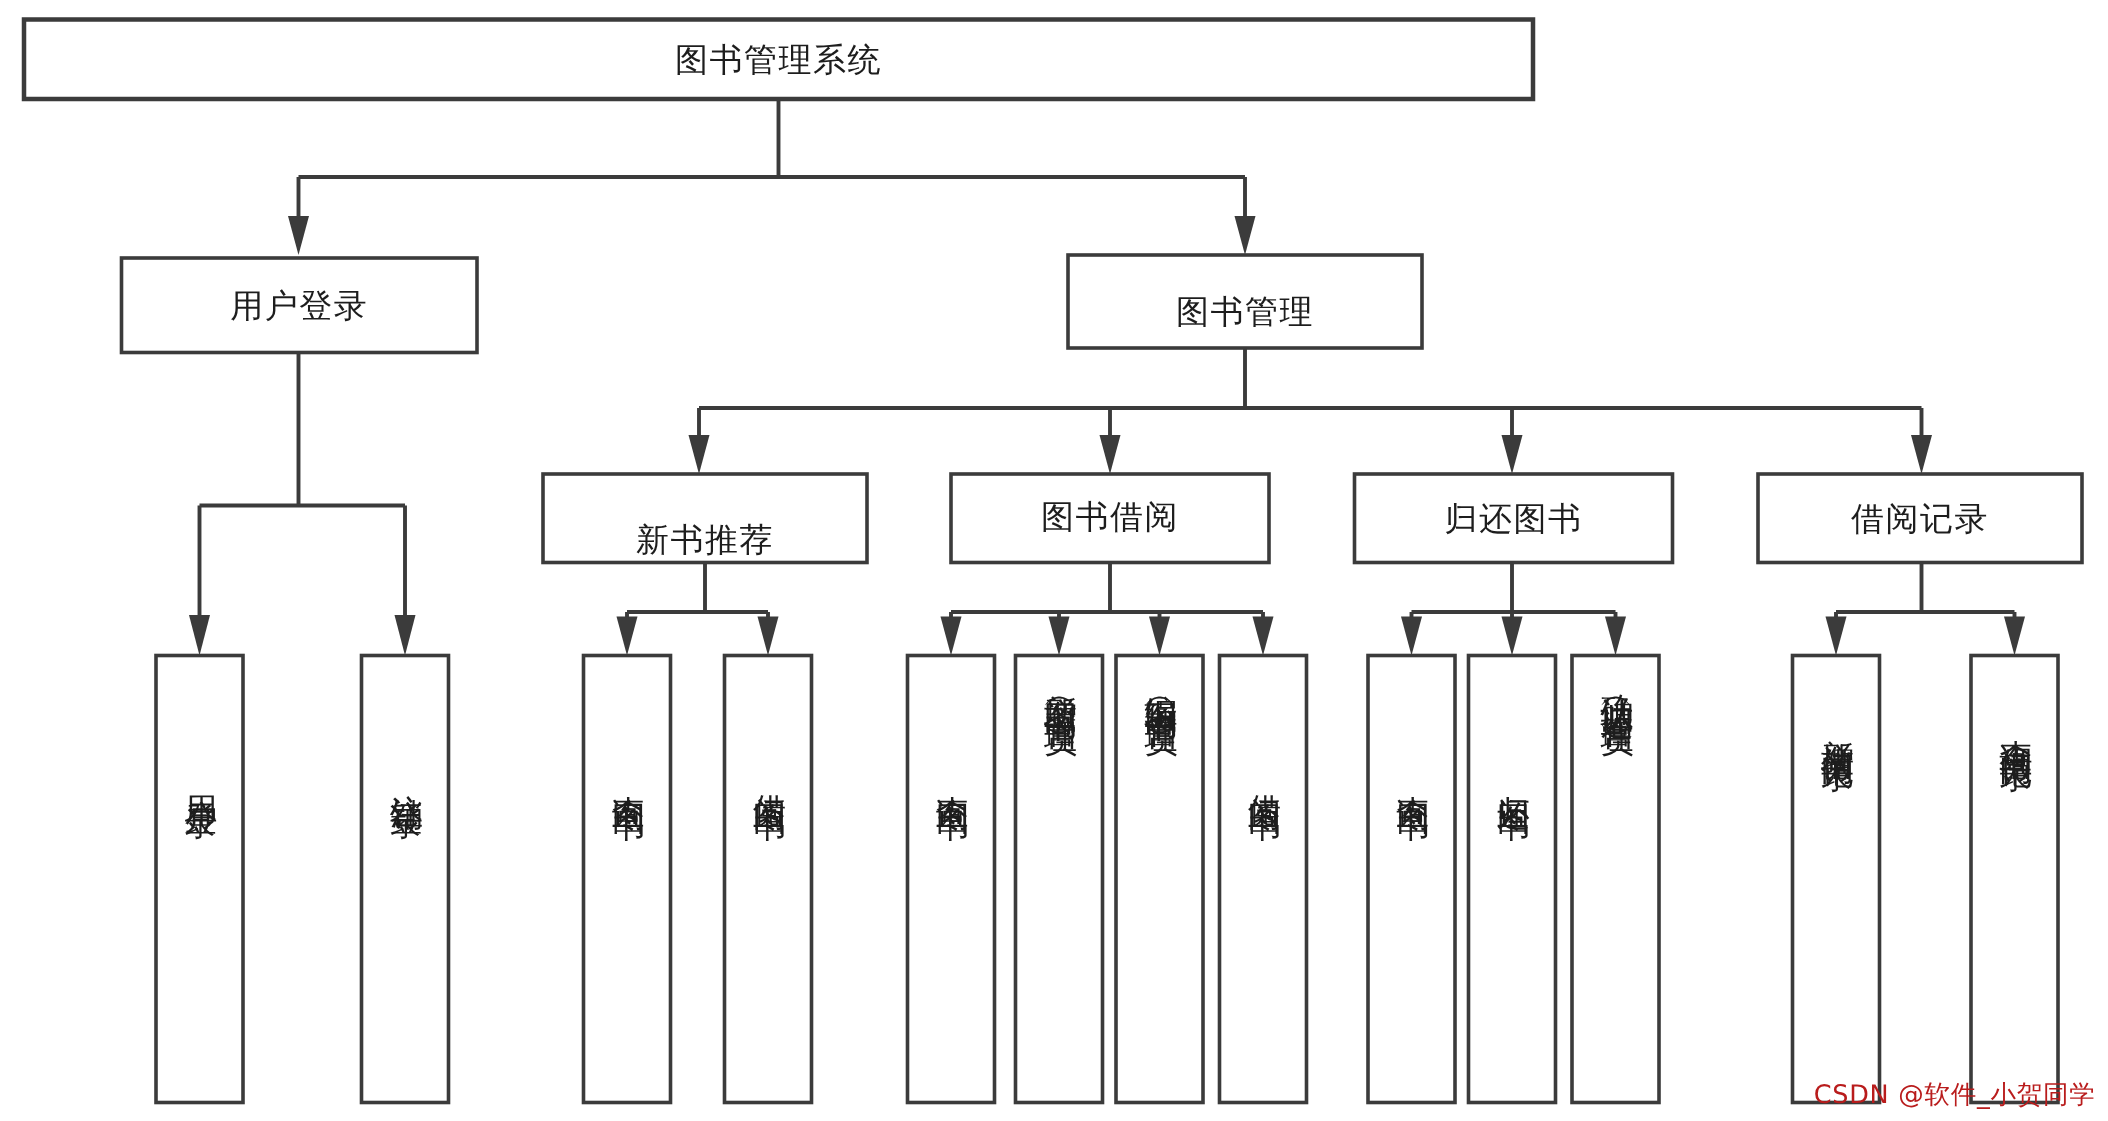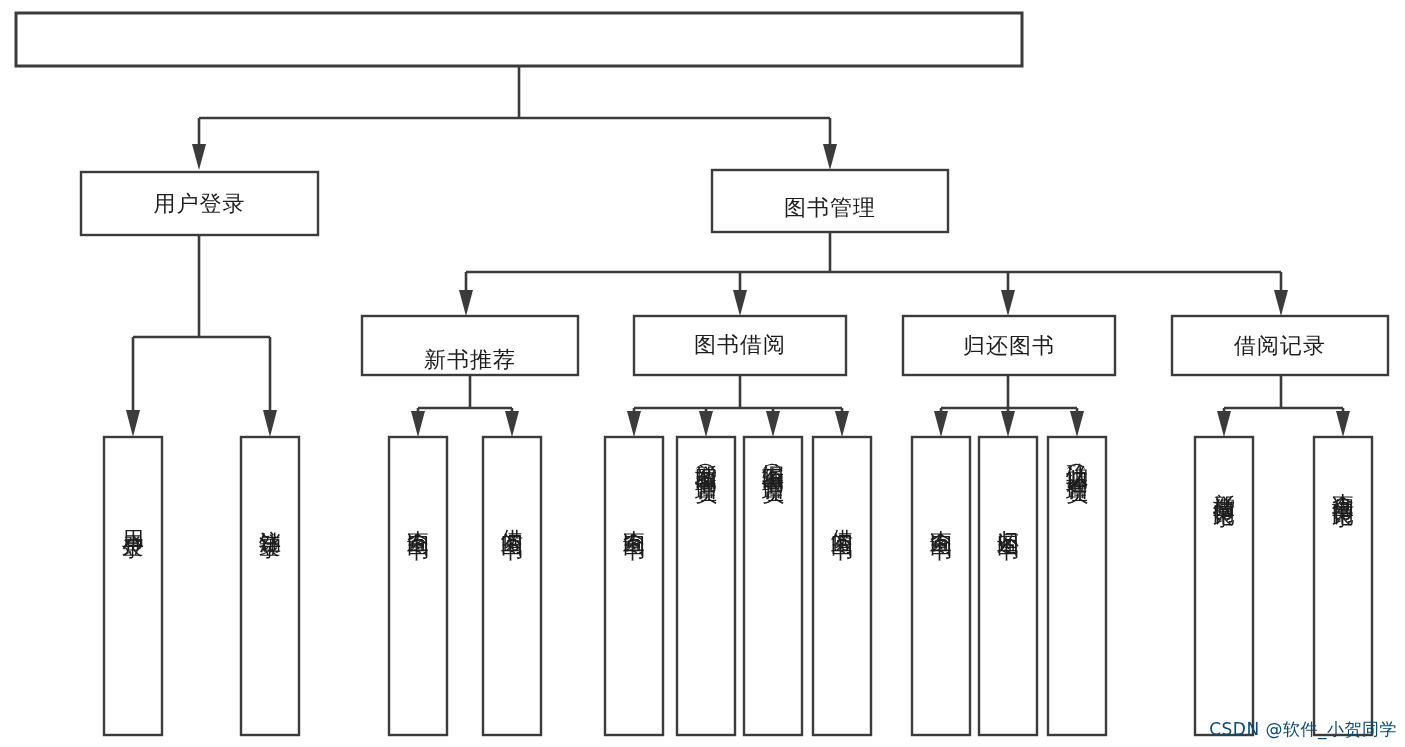"图书管理系统" div.hlabel-wrap { html: none -> <div> <span>图书管理系统</span> </div> }
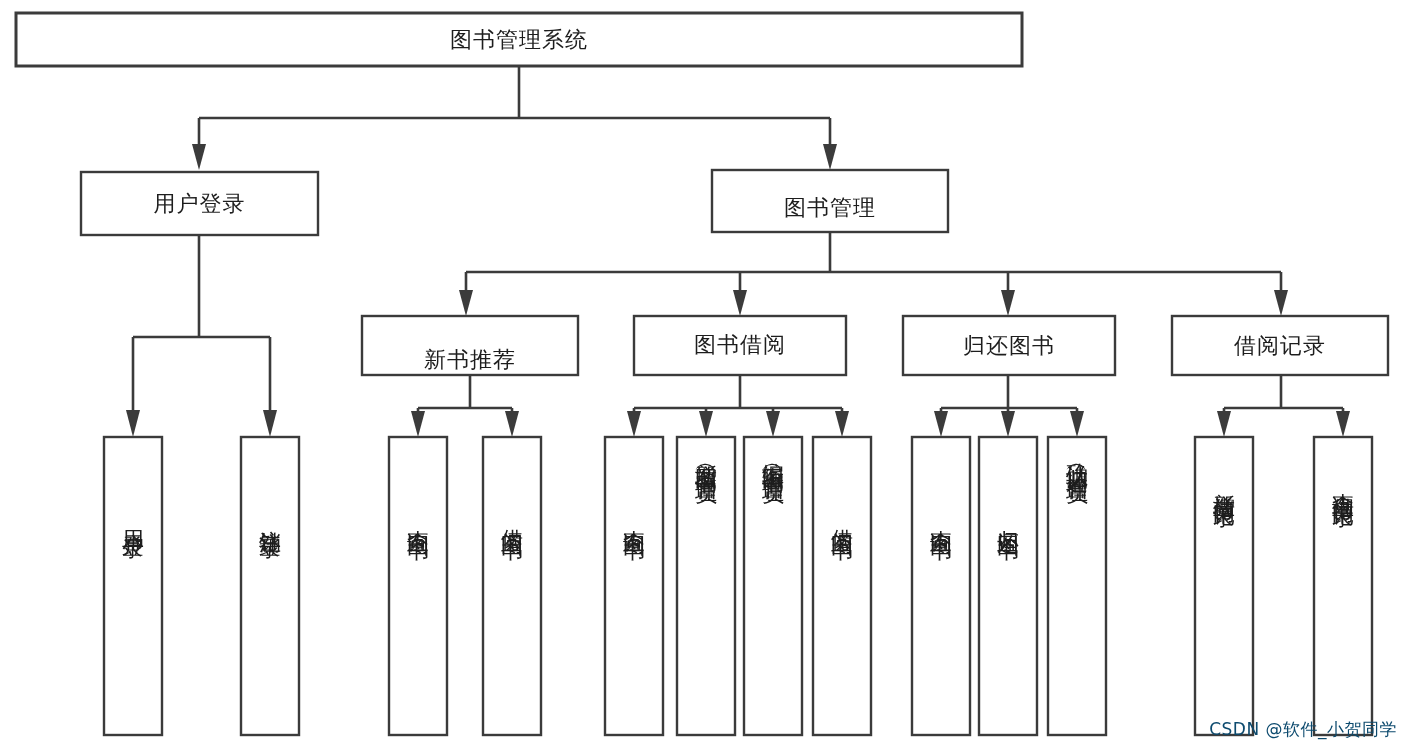"CSDN @软件_小贺同学" .watermark { color: #0c4a6e -> #b91c1c }
